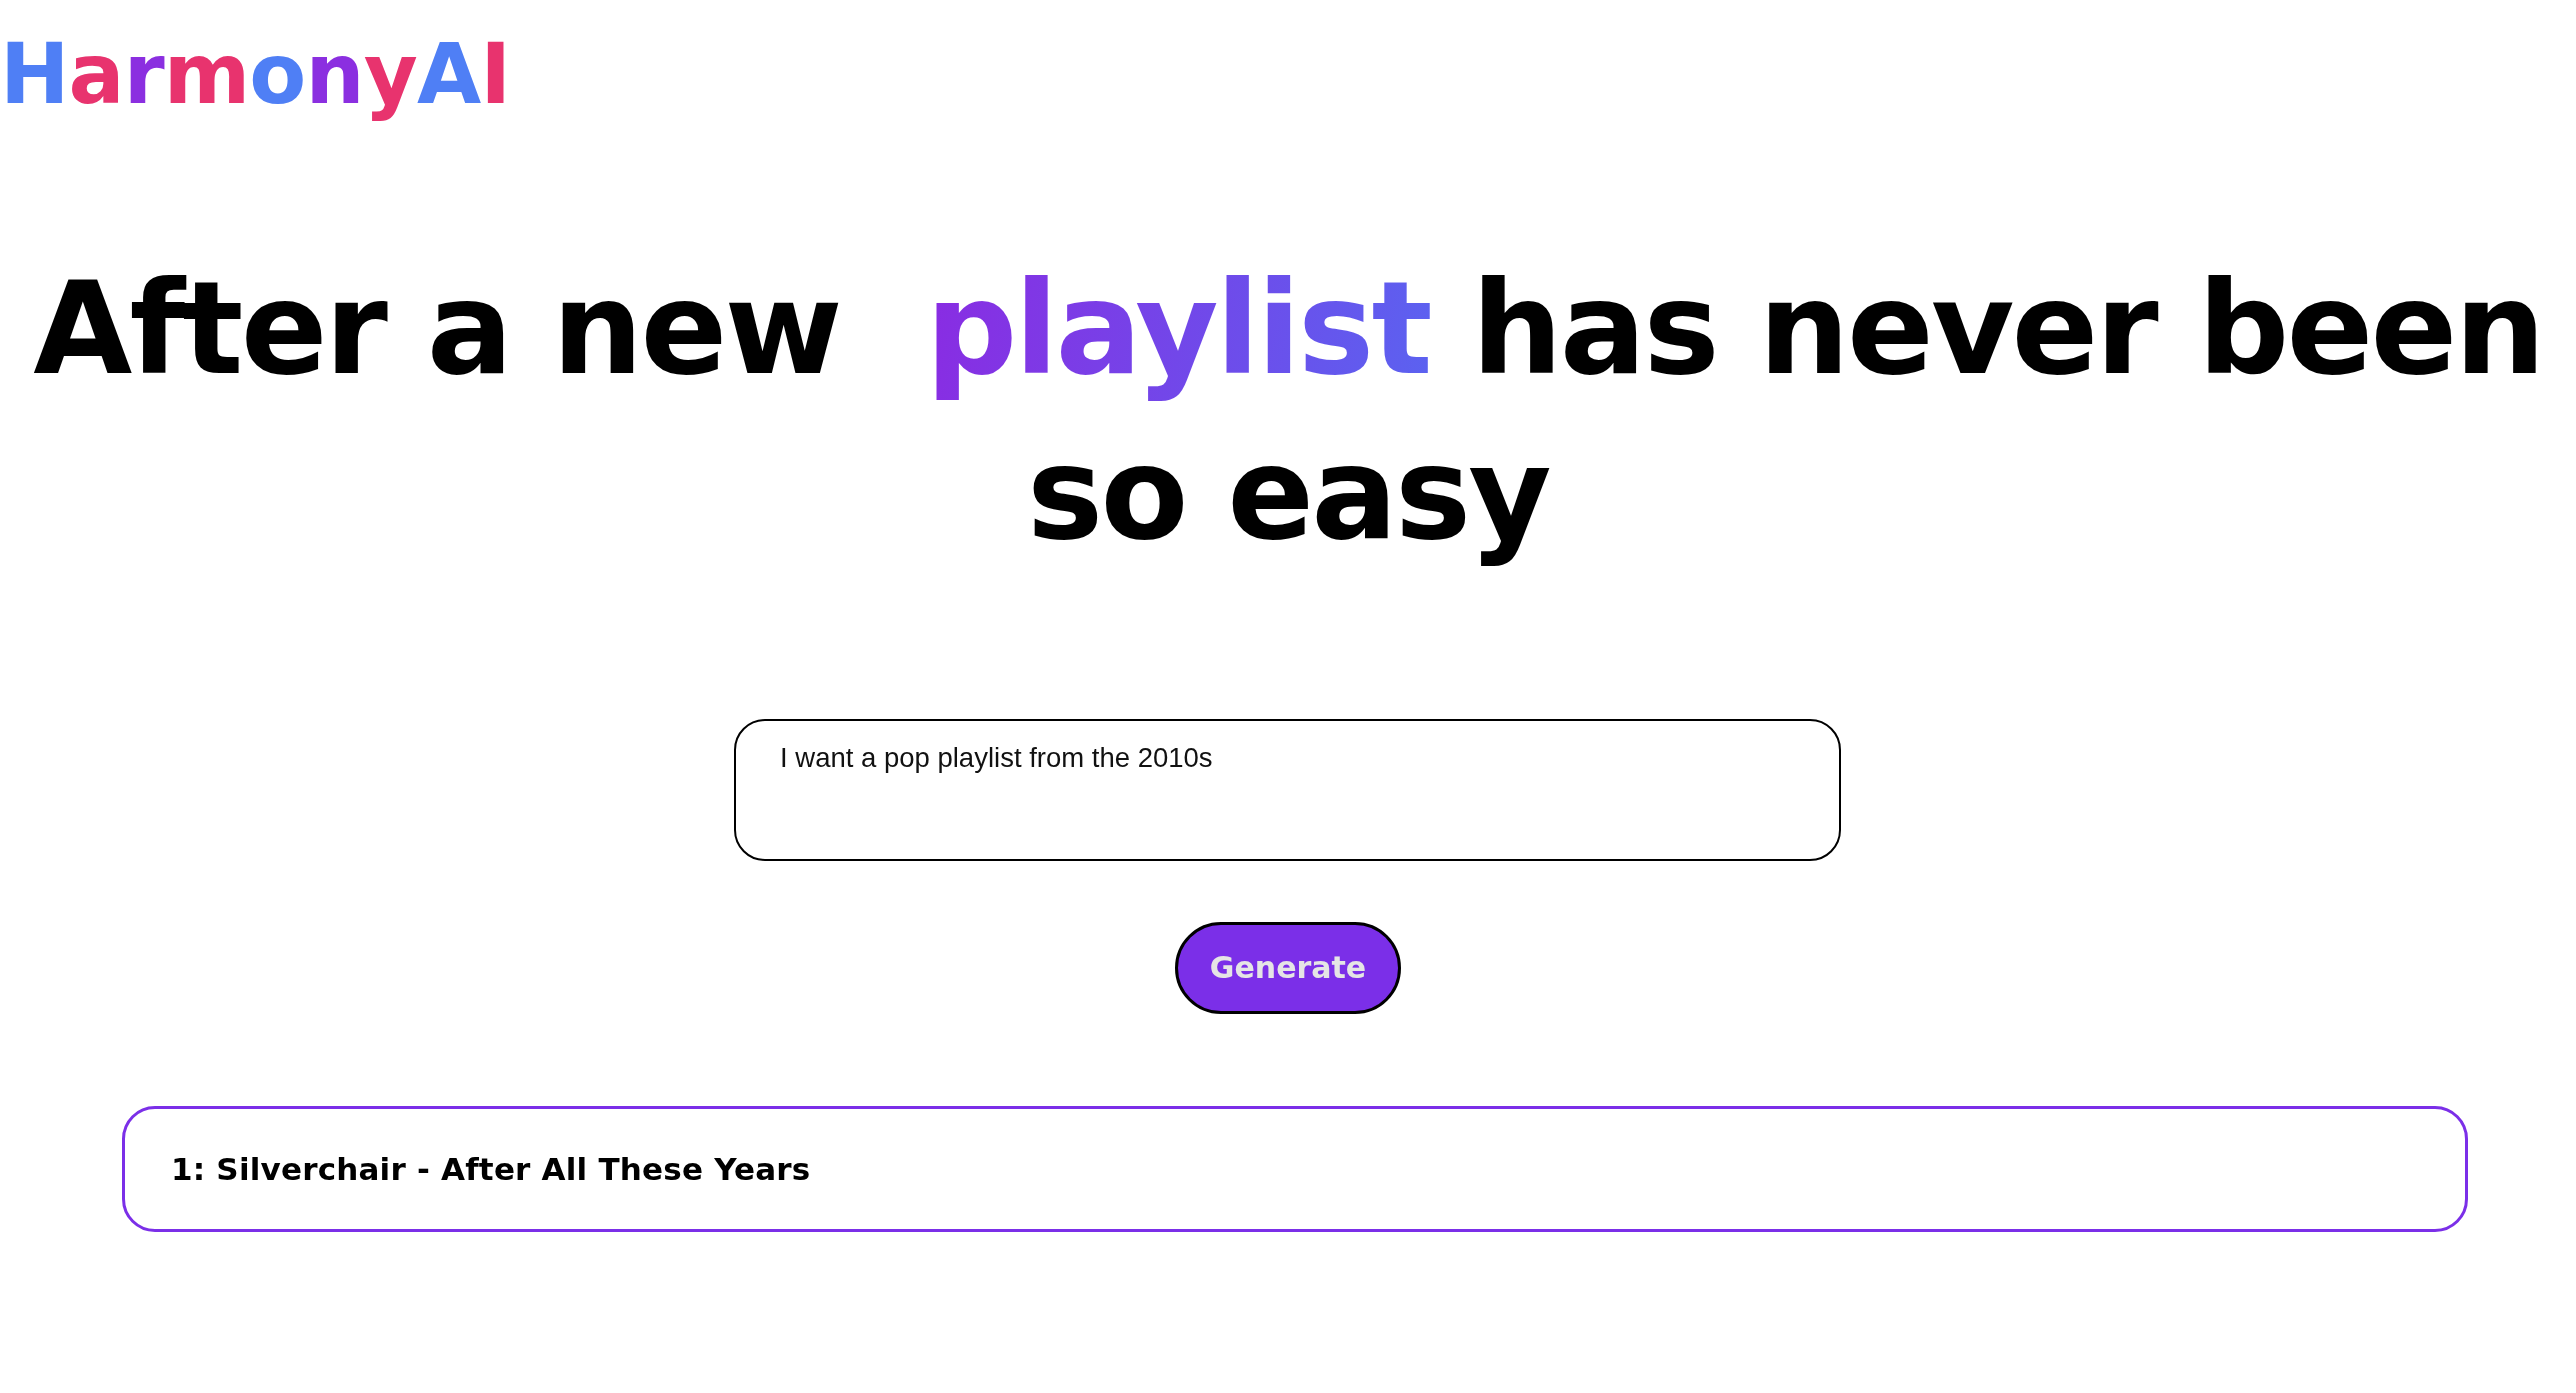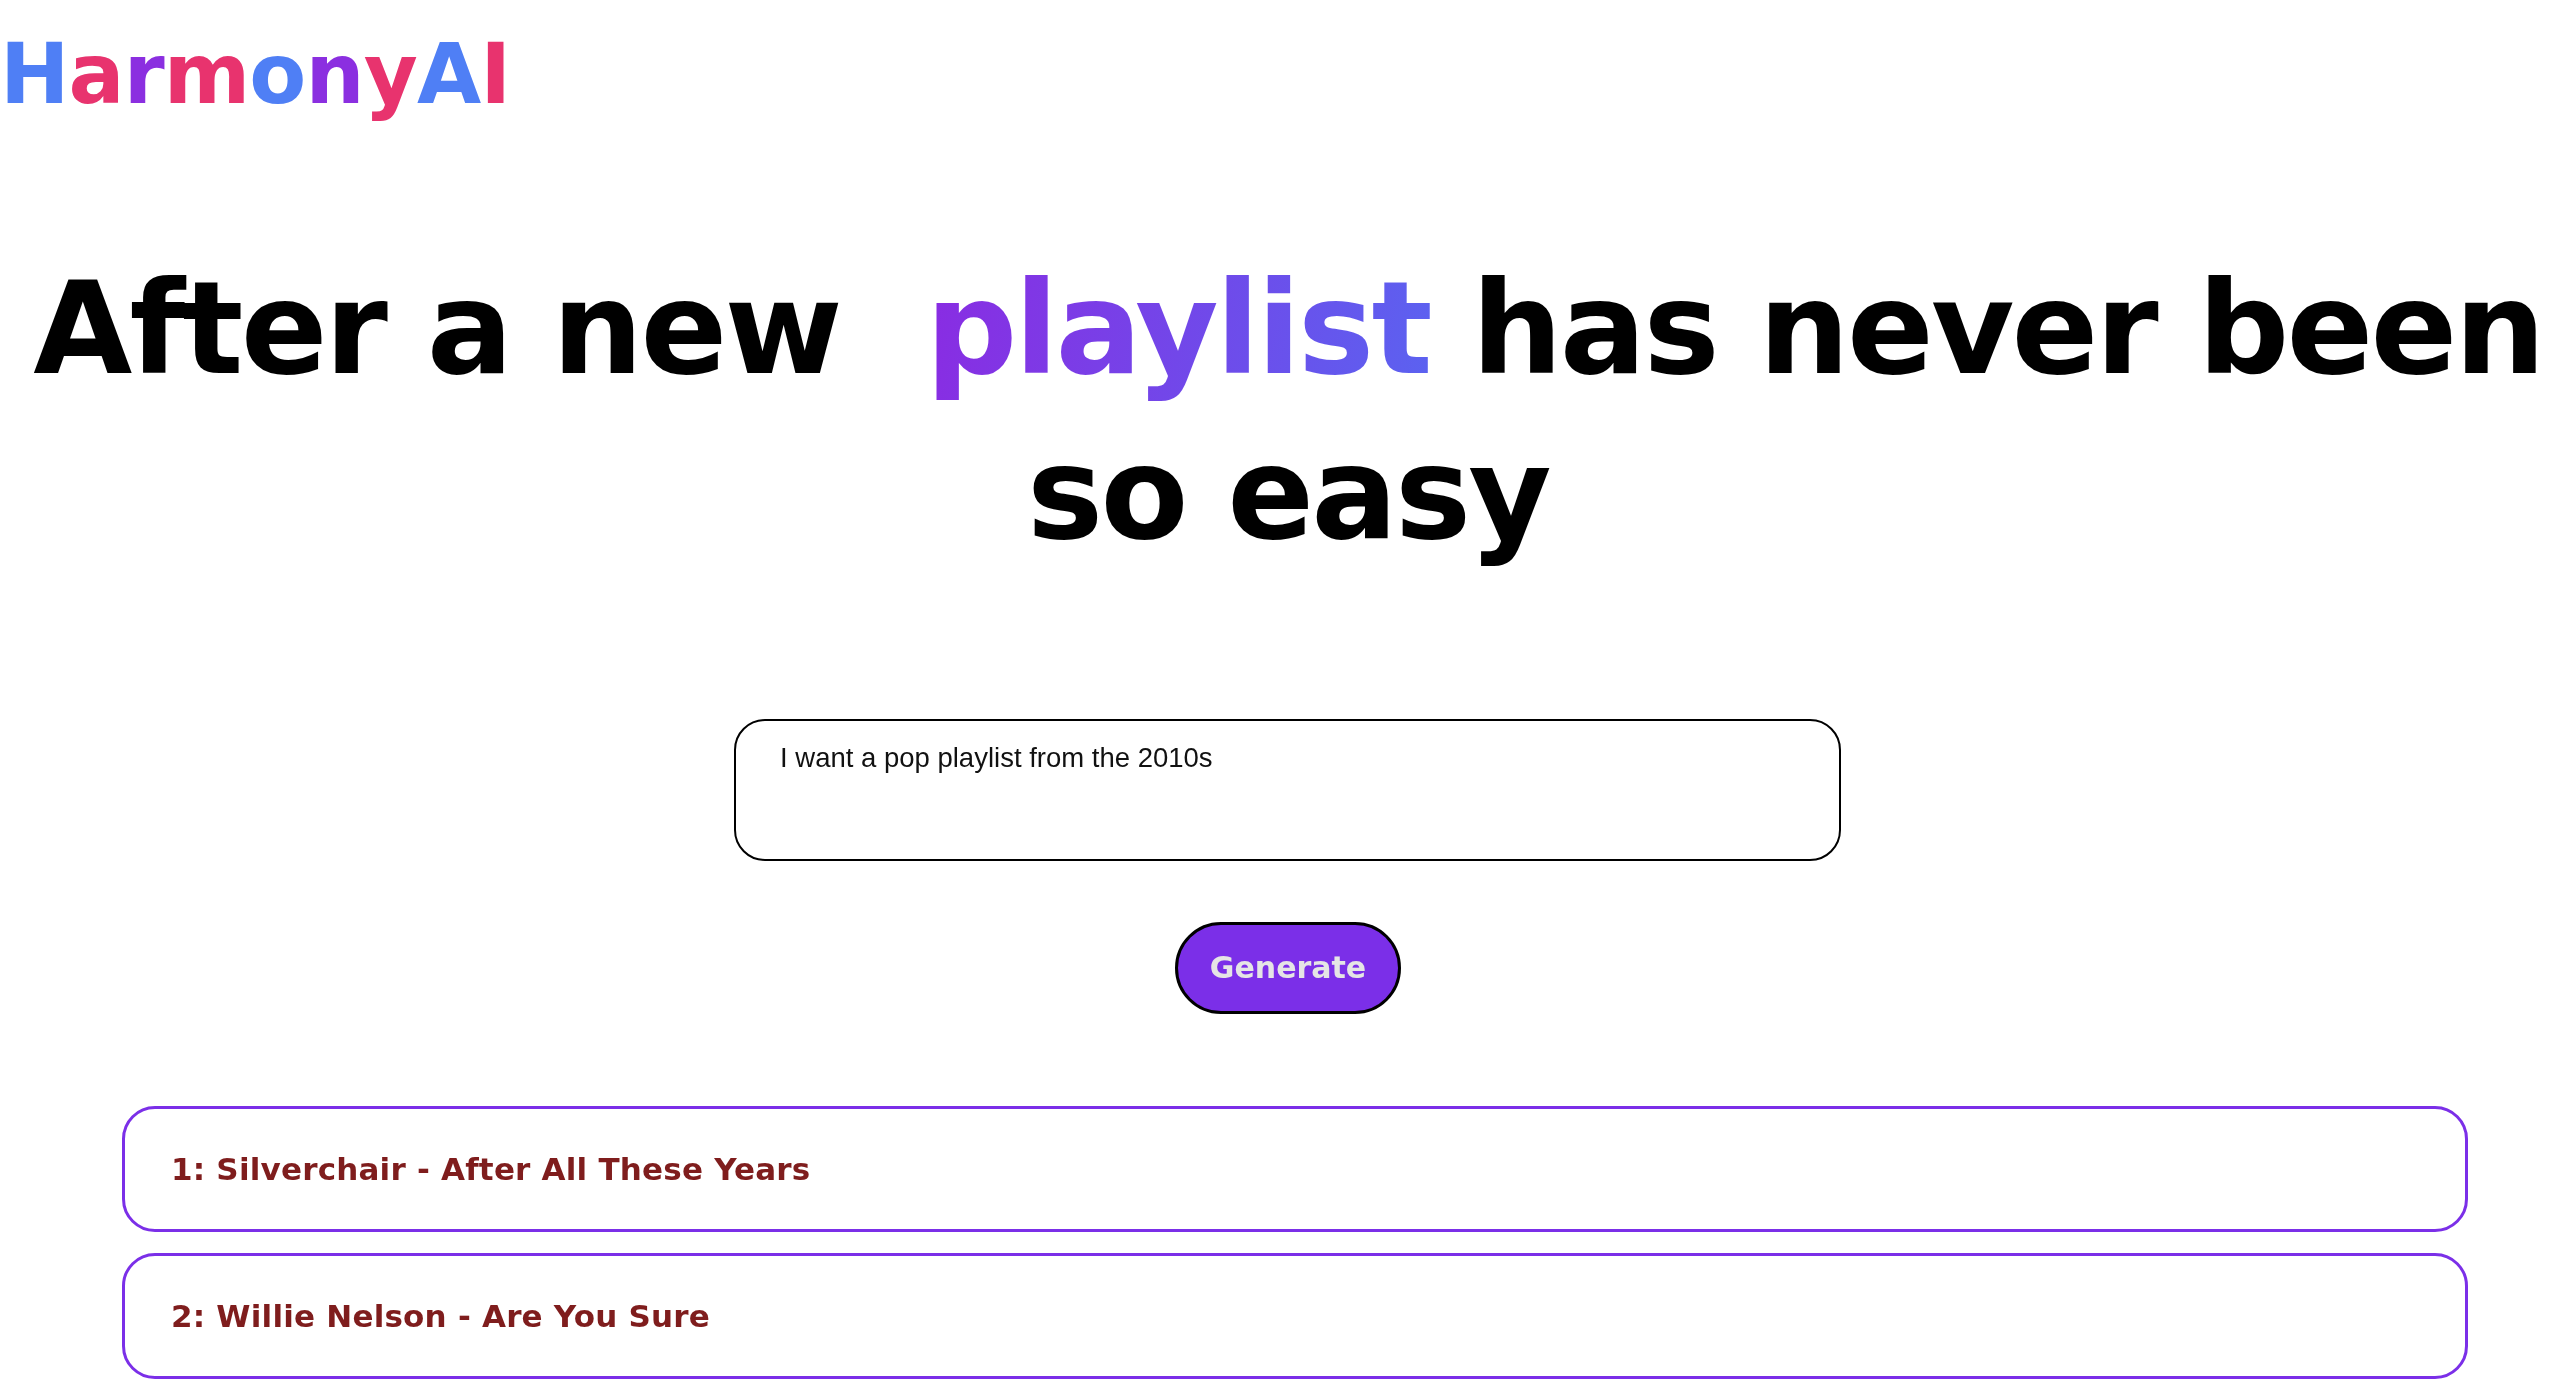"1: Silverchair - After All" .result-item { color: #7f1d1d -> #000000 }
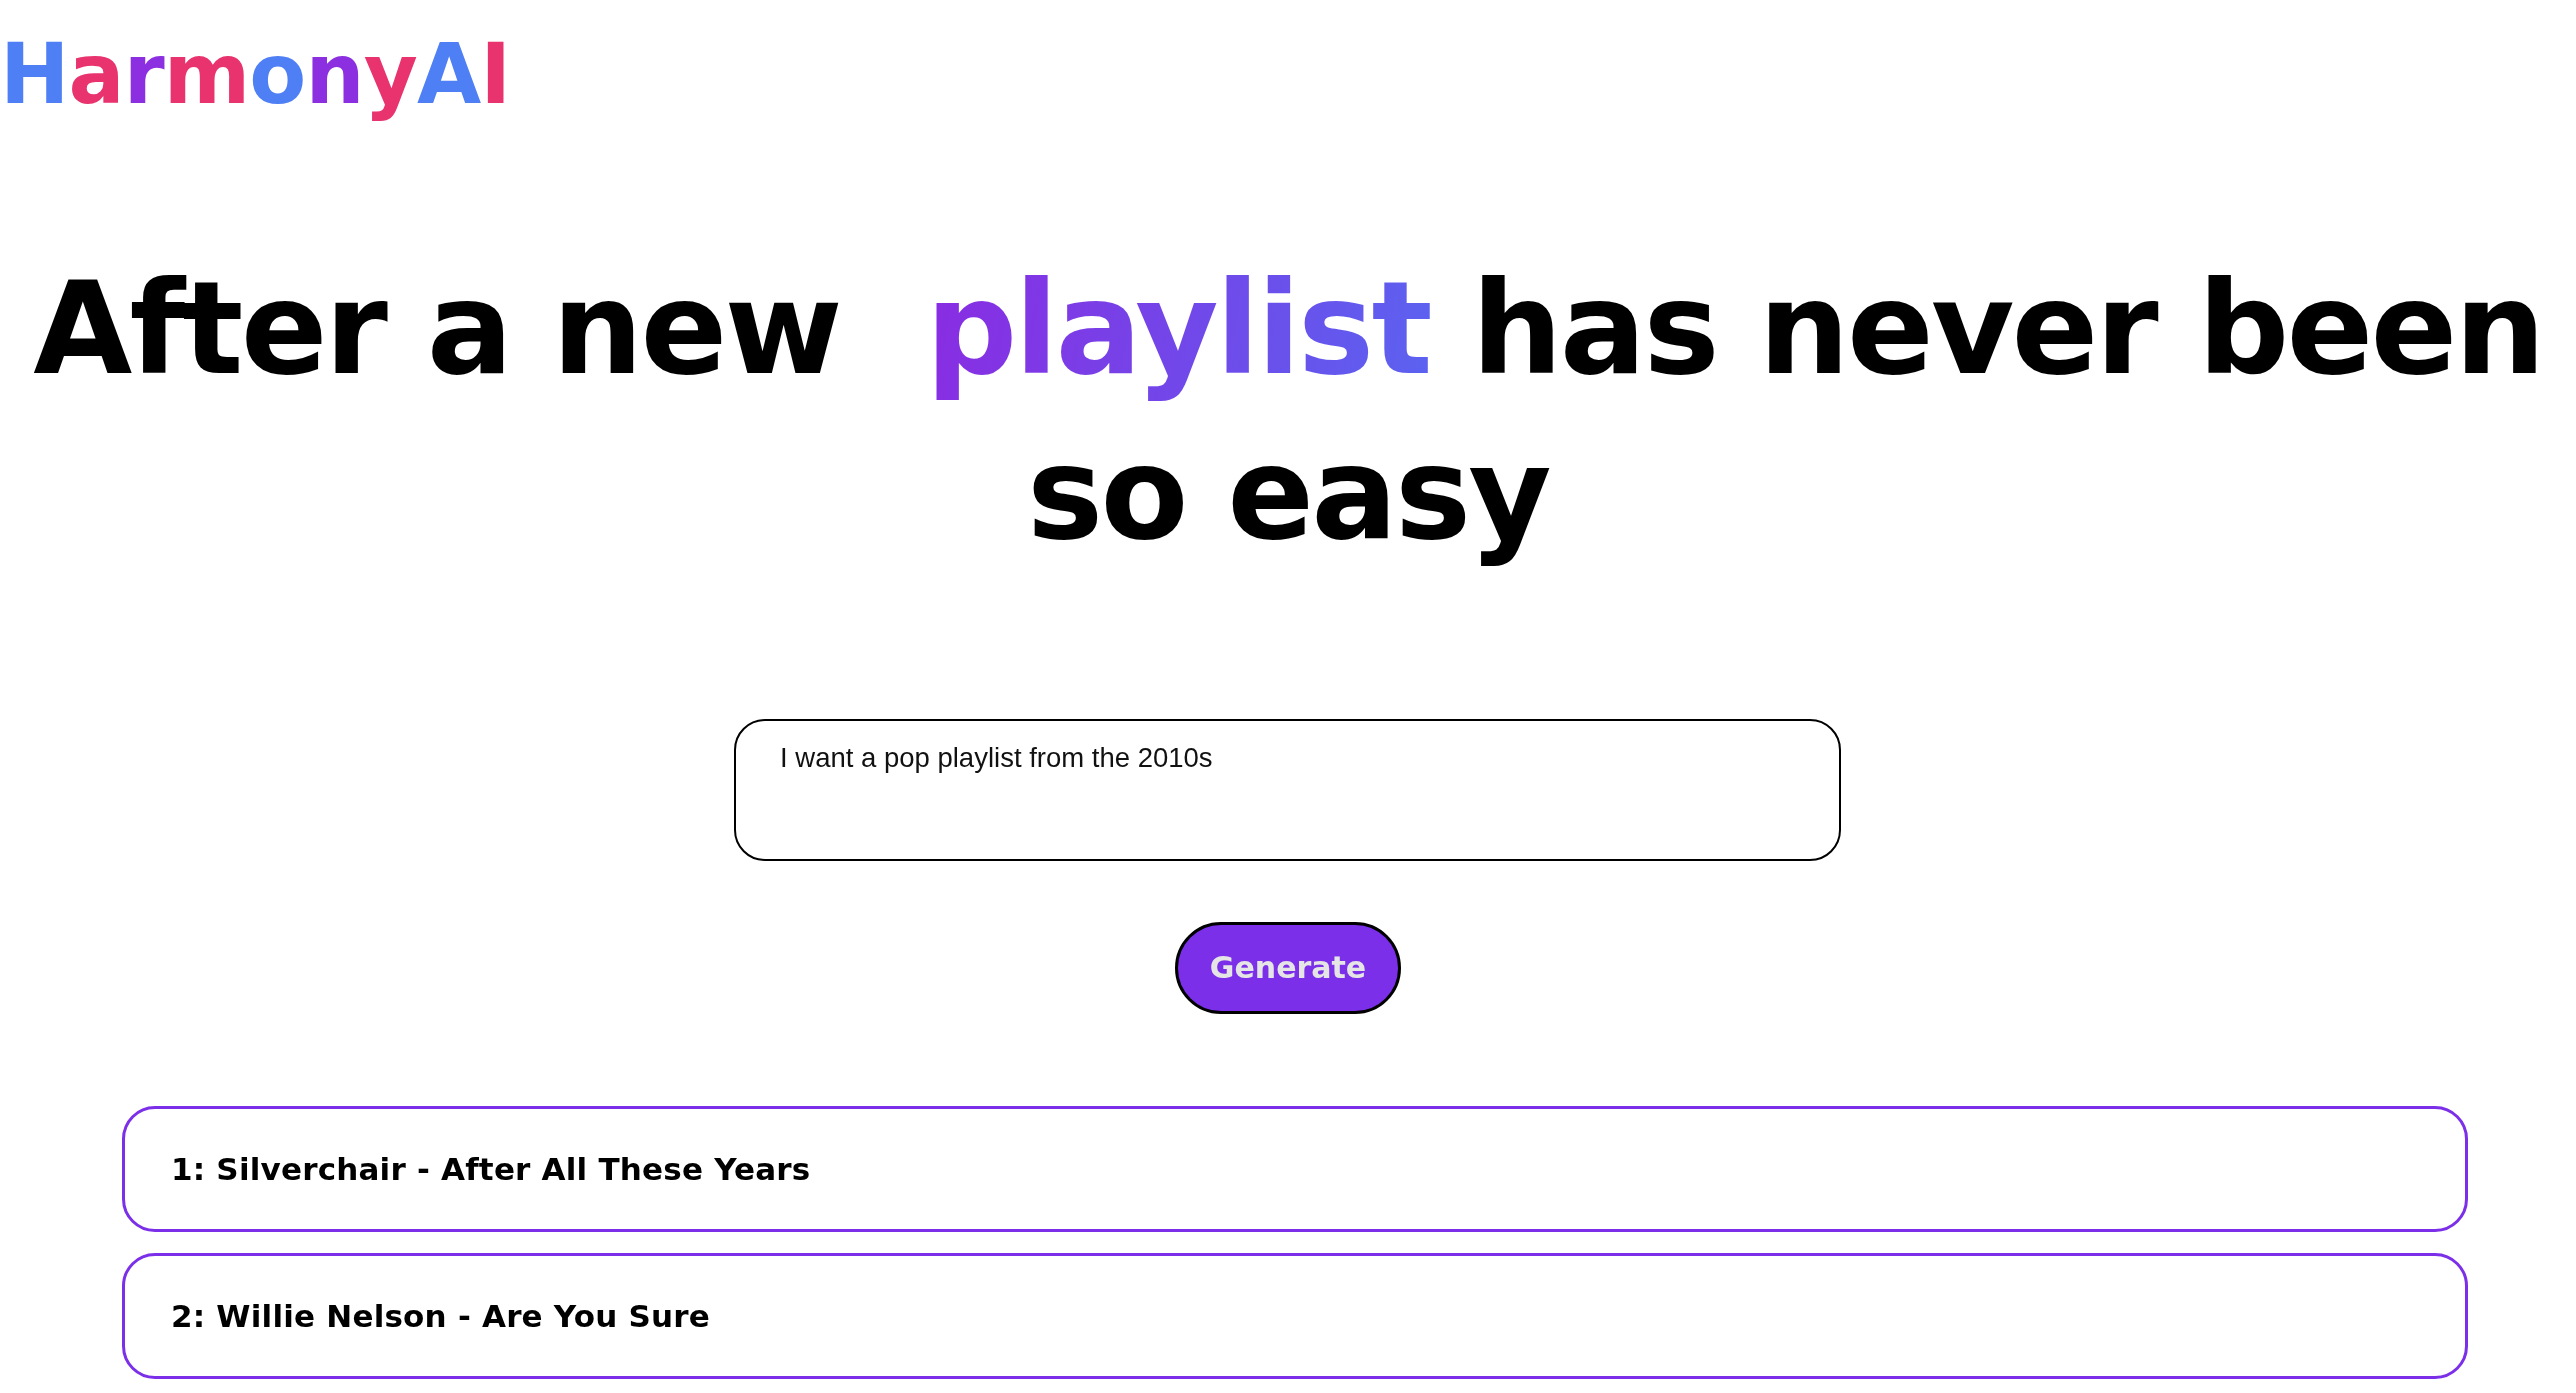"2: Willie Nelson - Are" div.result-item { html: <div> <span>2: Willie Nelson - Are You Sure</span> </div> -> none }
